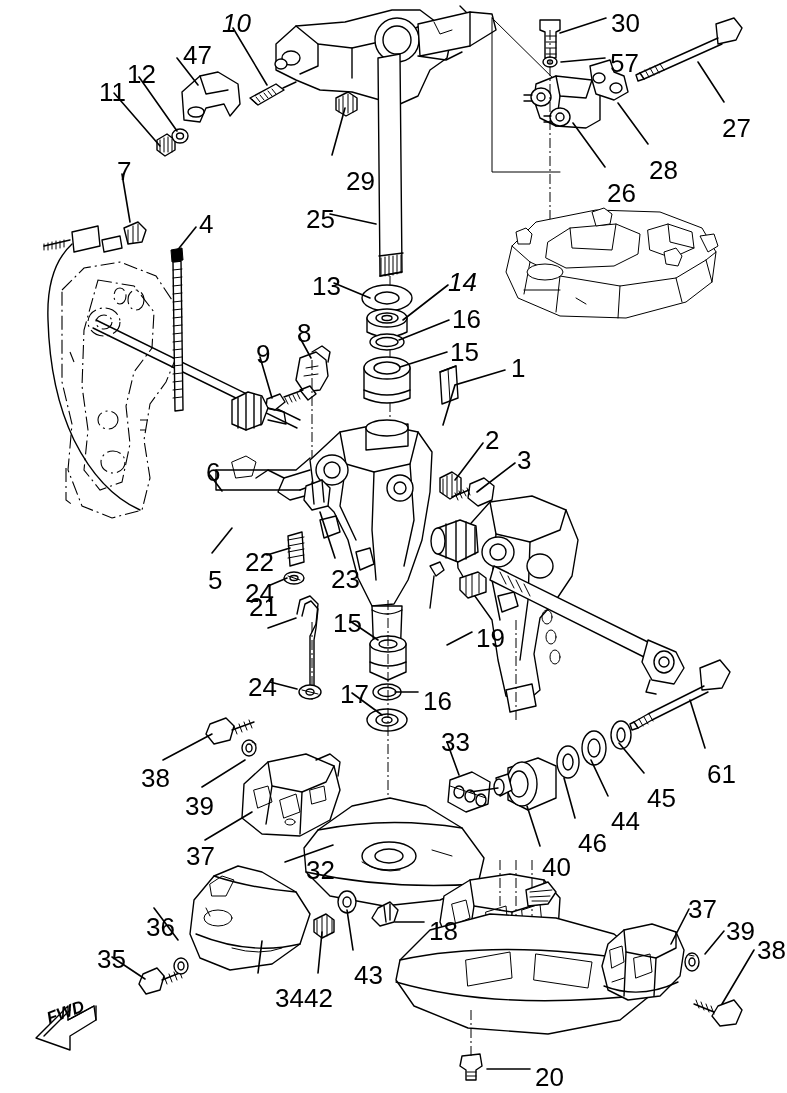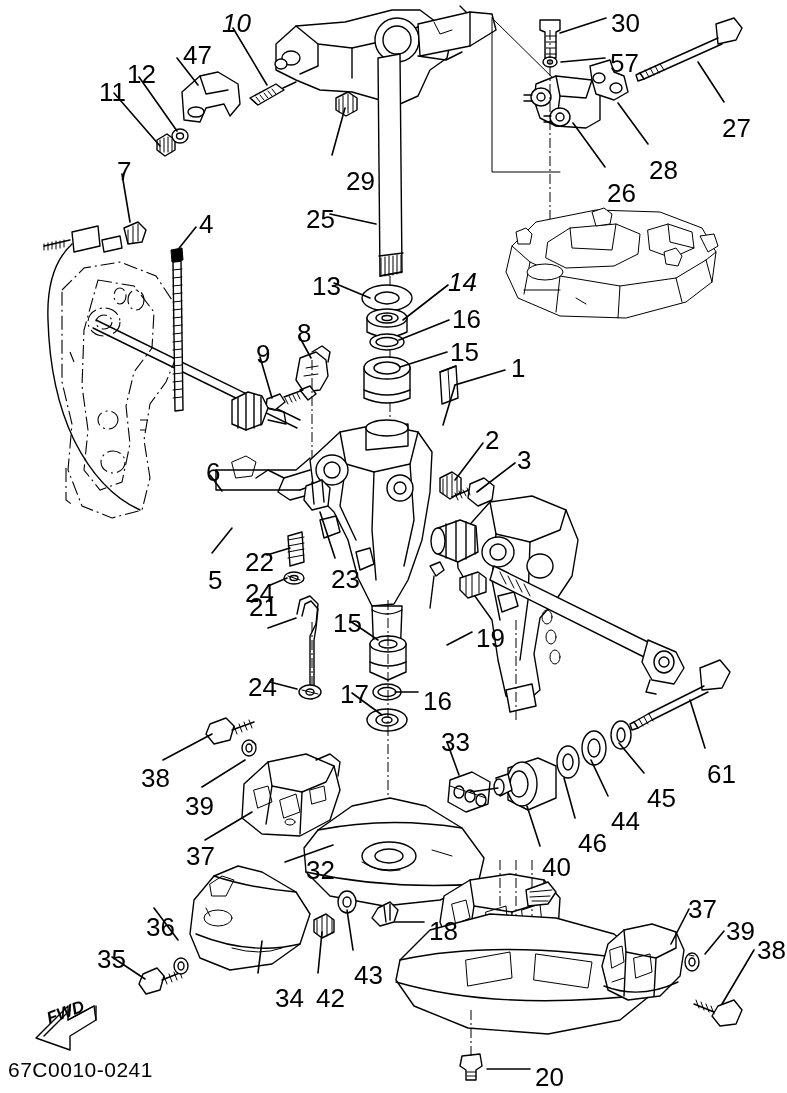"42" div.callout { left: 316px -> 304px }
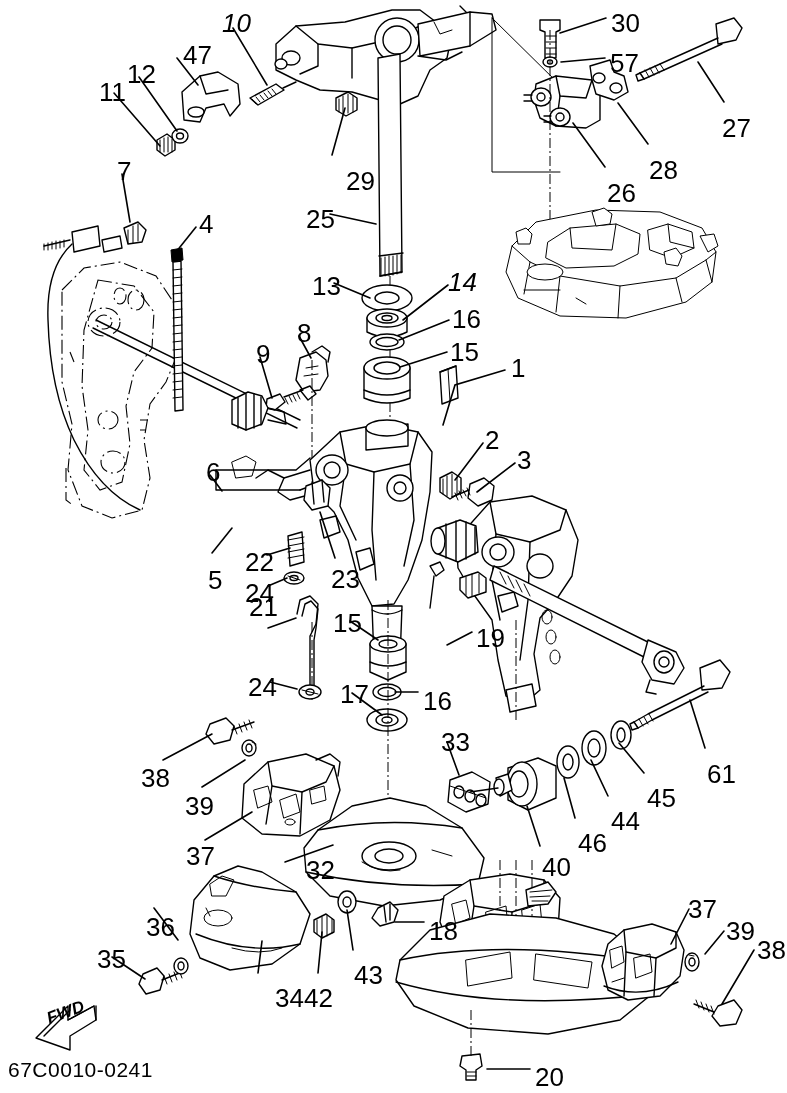"67C0010-0241" div.partno { html: <div>67C0010-0241</div> -> none }
